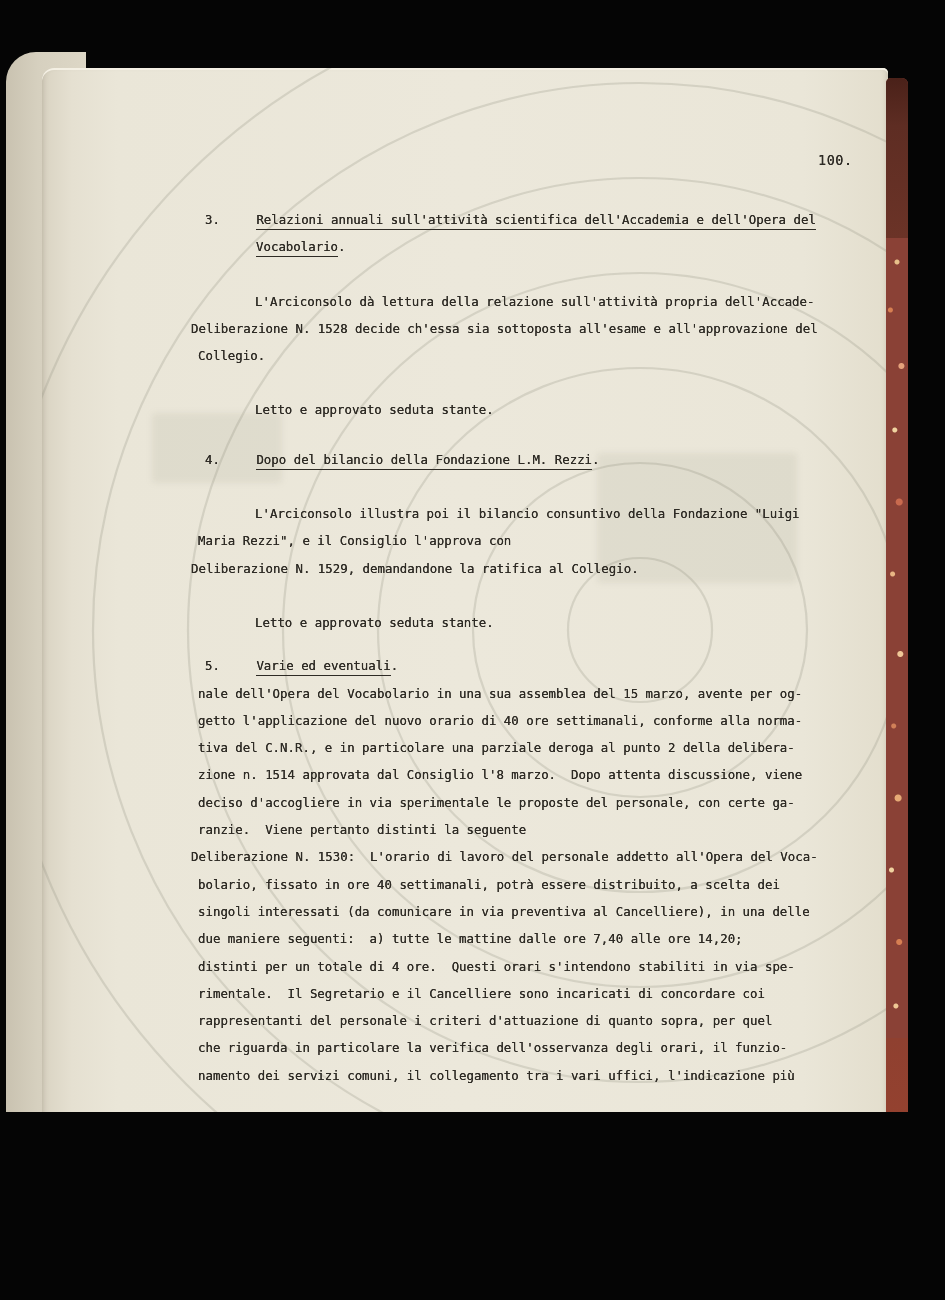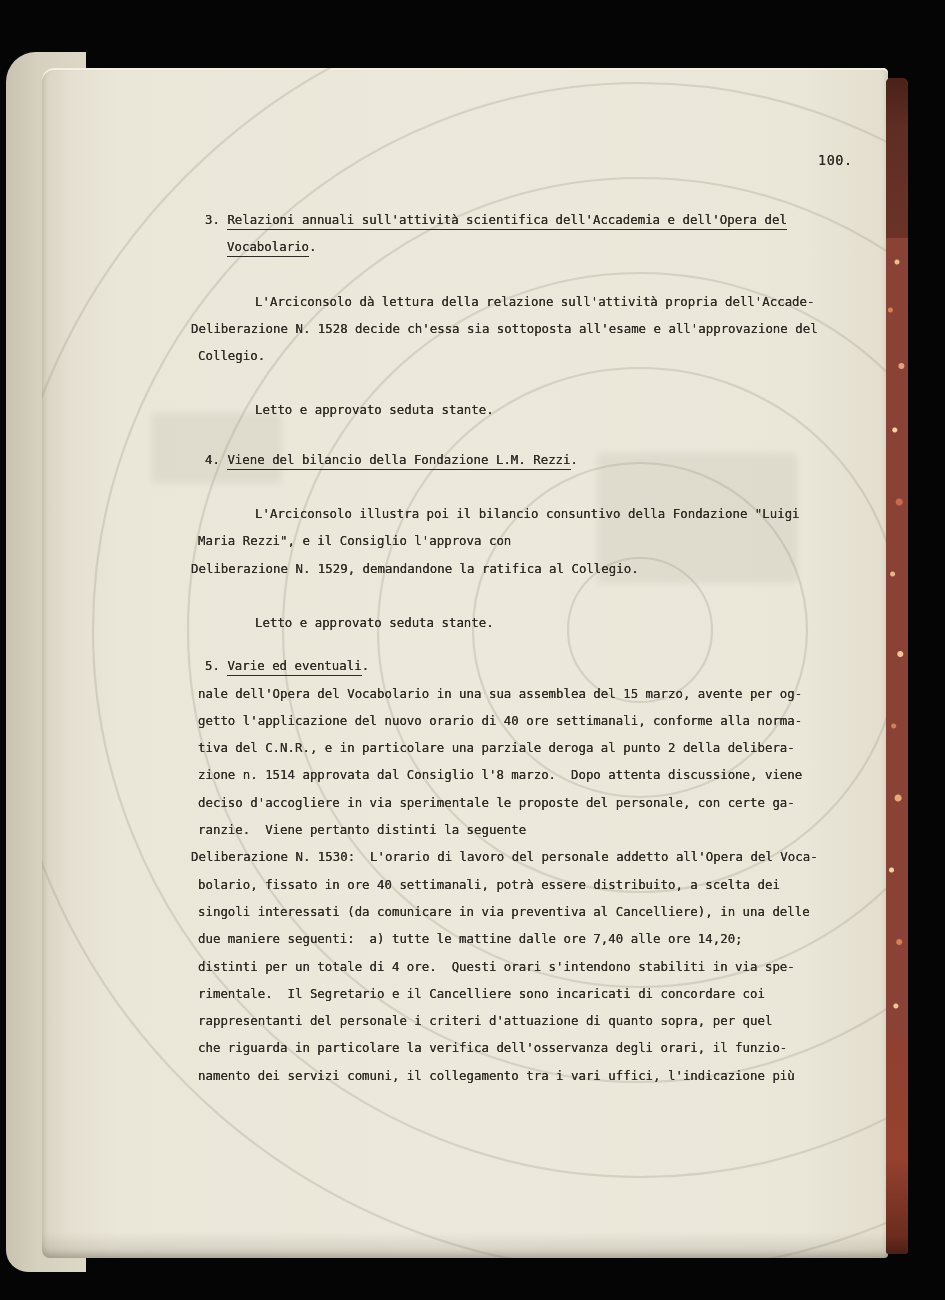"100." .scene { height: 1300px -> 1112px }
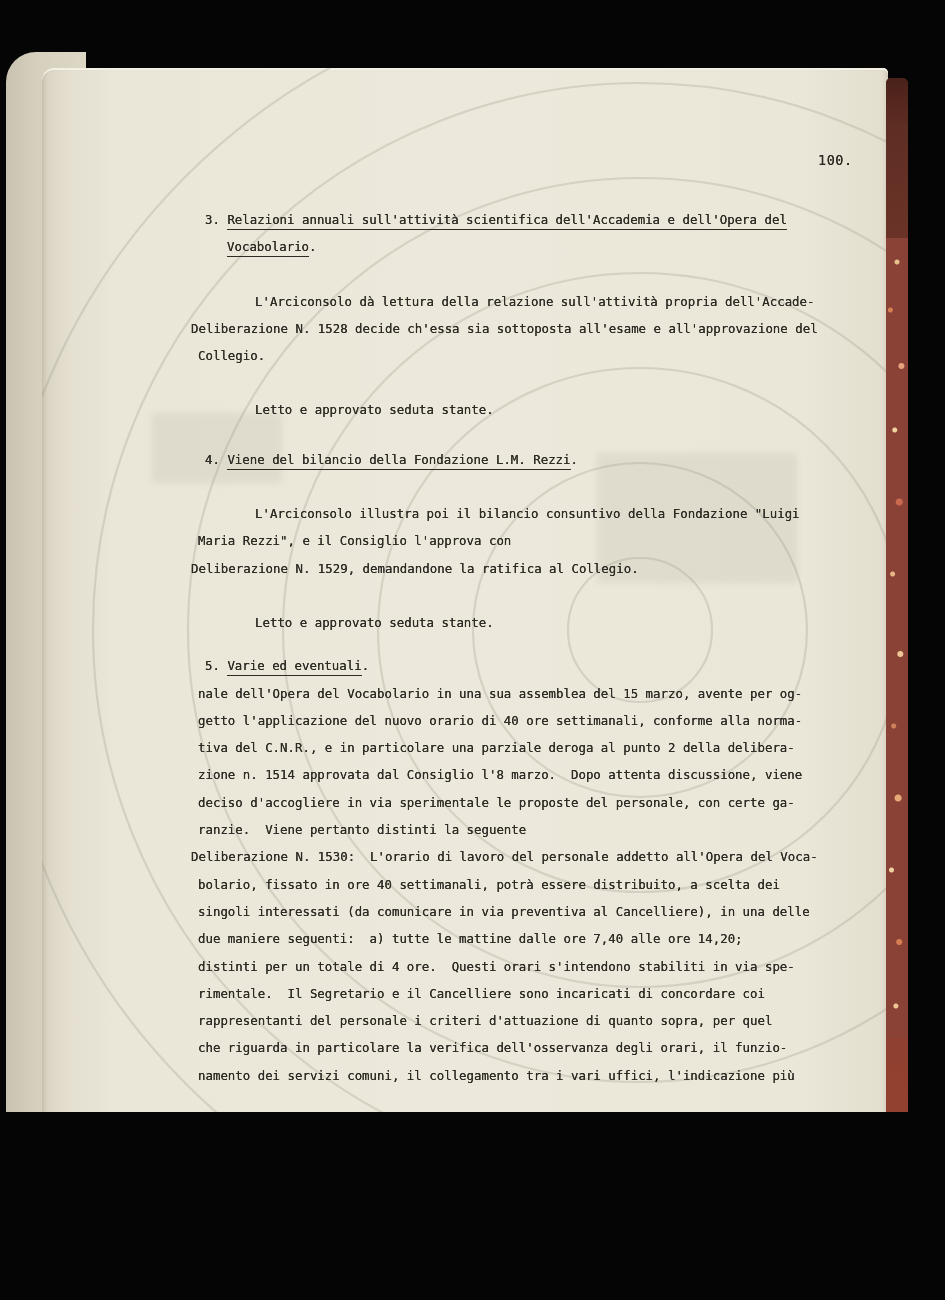"Relazioni annuali sull'attività" .u { margin-left: none -> 29px }
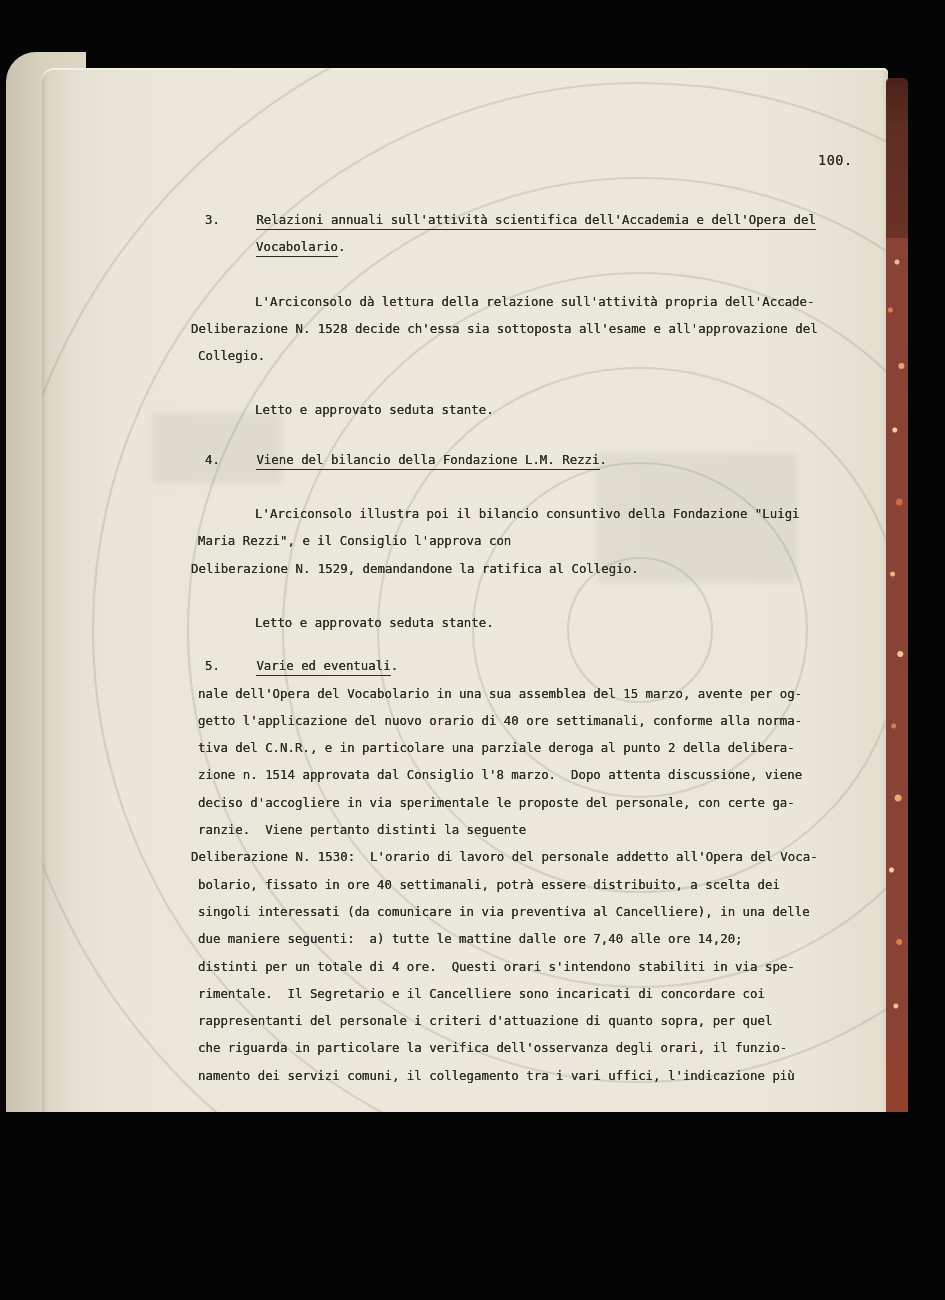"Viene del bilancio della Fondazione" span.u { text: Viene -> Dopo }
